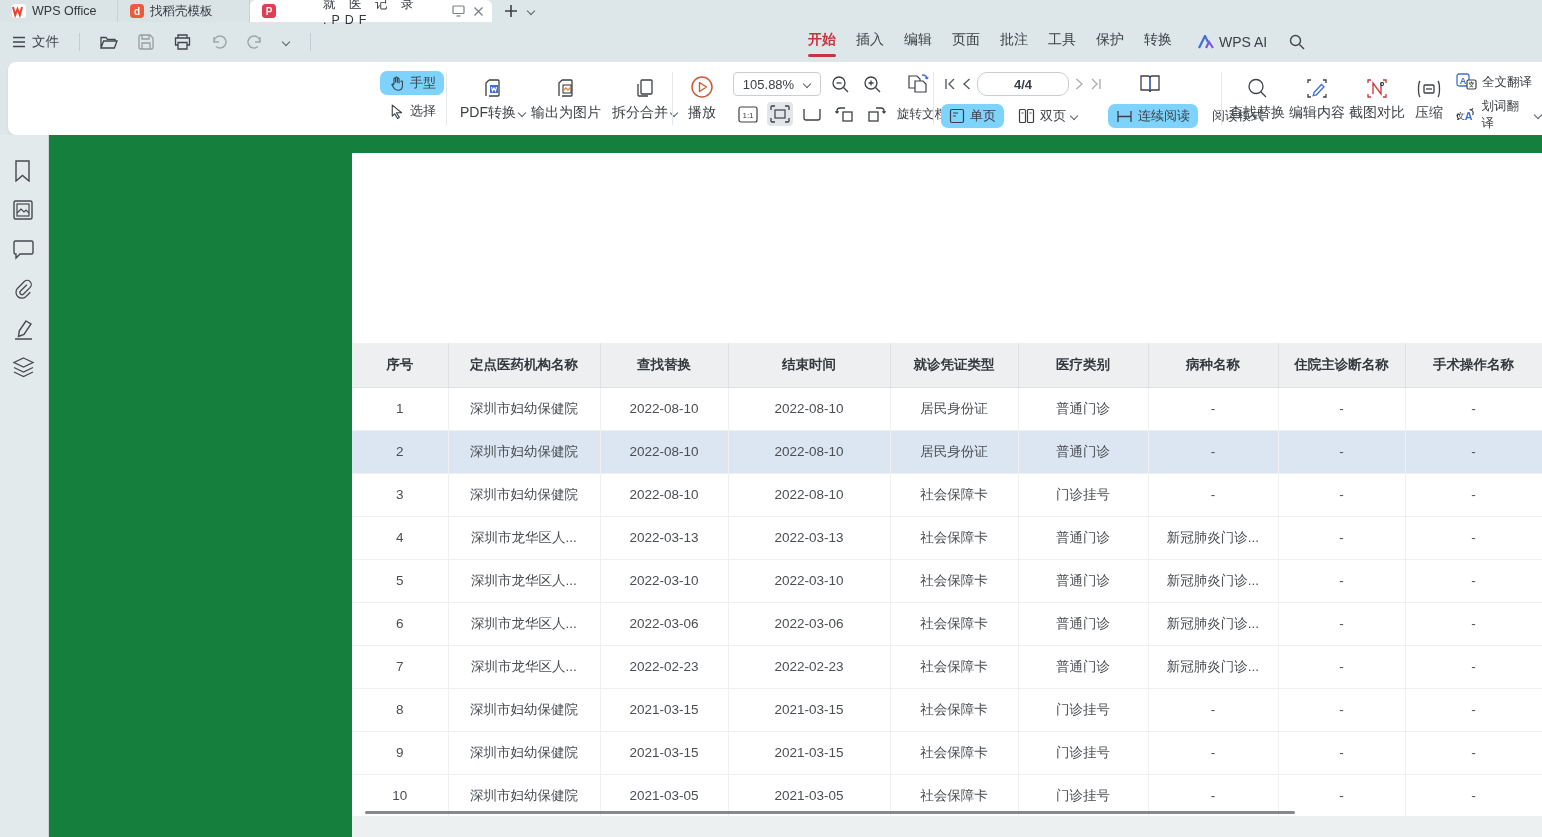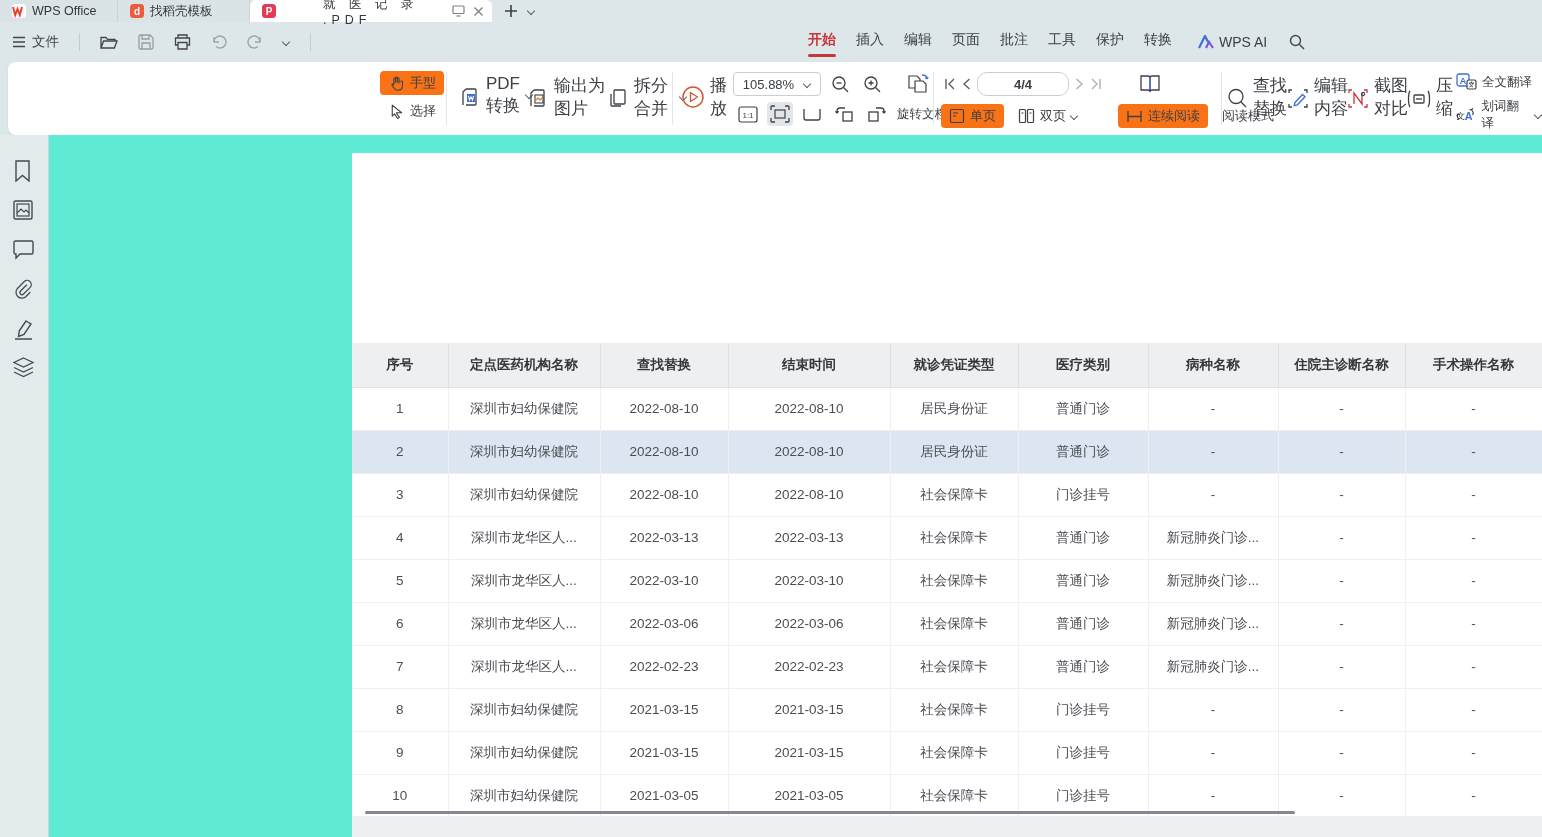"手型" .chip.sel { background: #f97316 -> #7dd3fc; border-radius: none -> 7px }
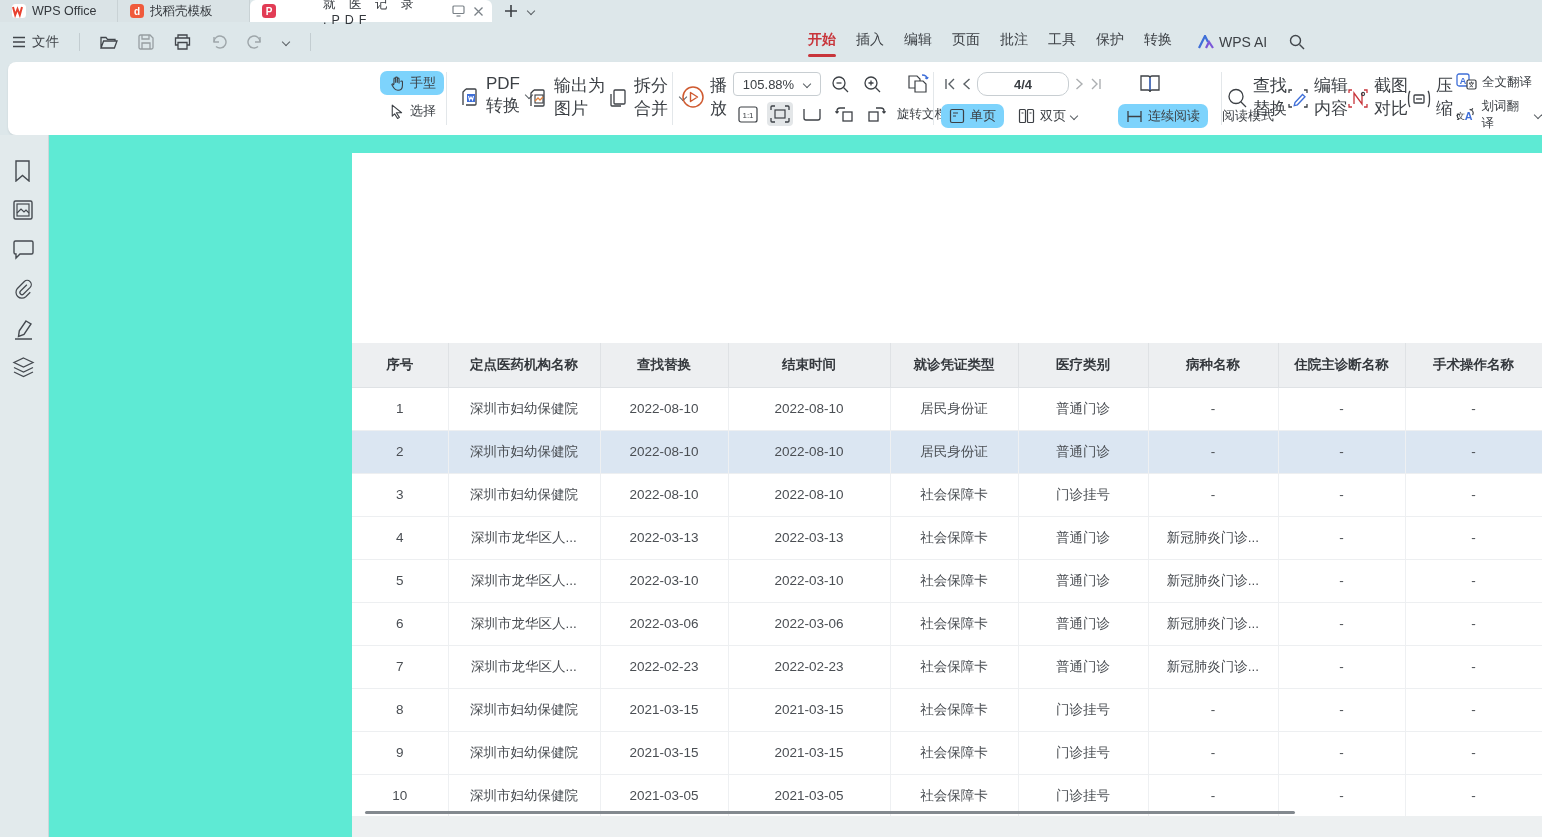"PDF转换" .tool-col { flex-direction: row -> column; font-size: 17px -> 14px }
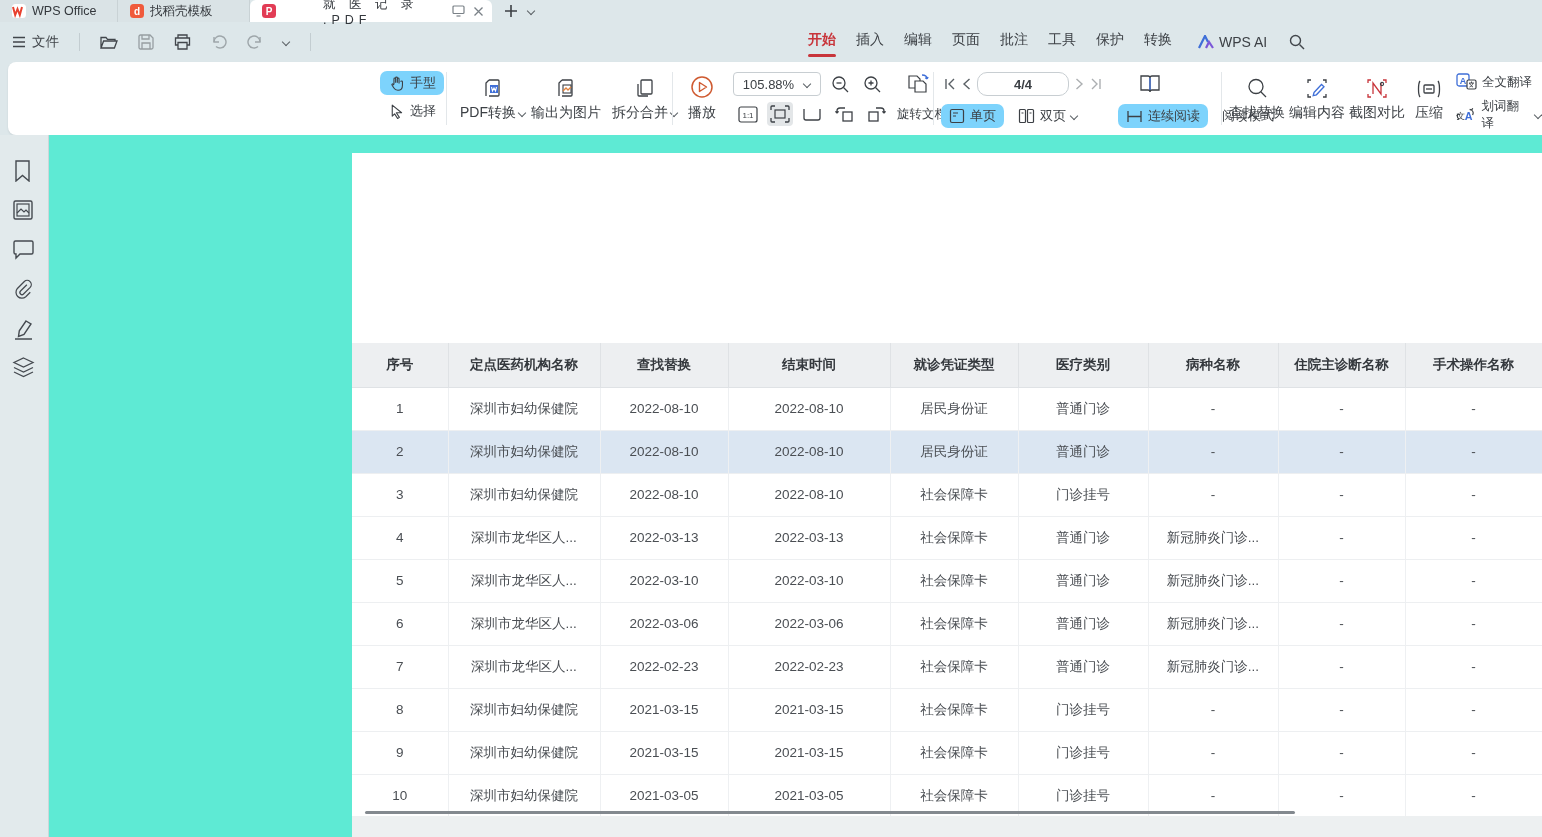"连续阅读" span.chip { margin-left: 26px -> 16px }
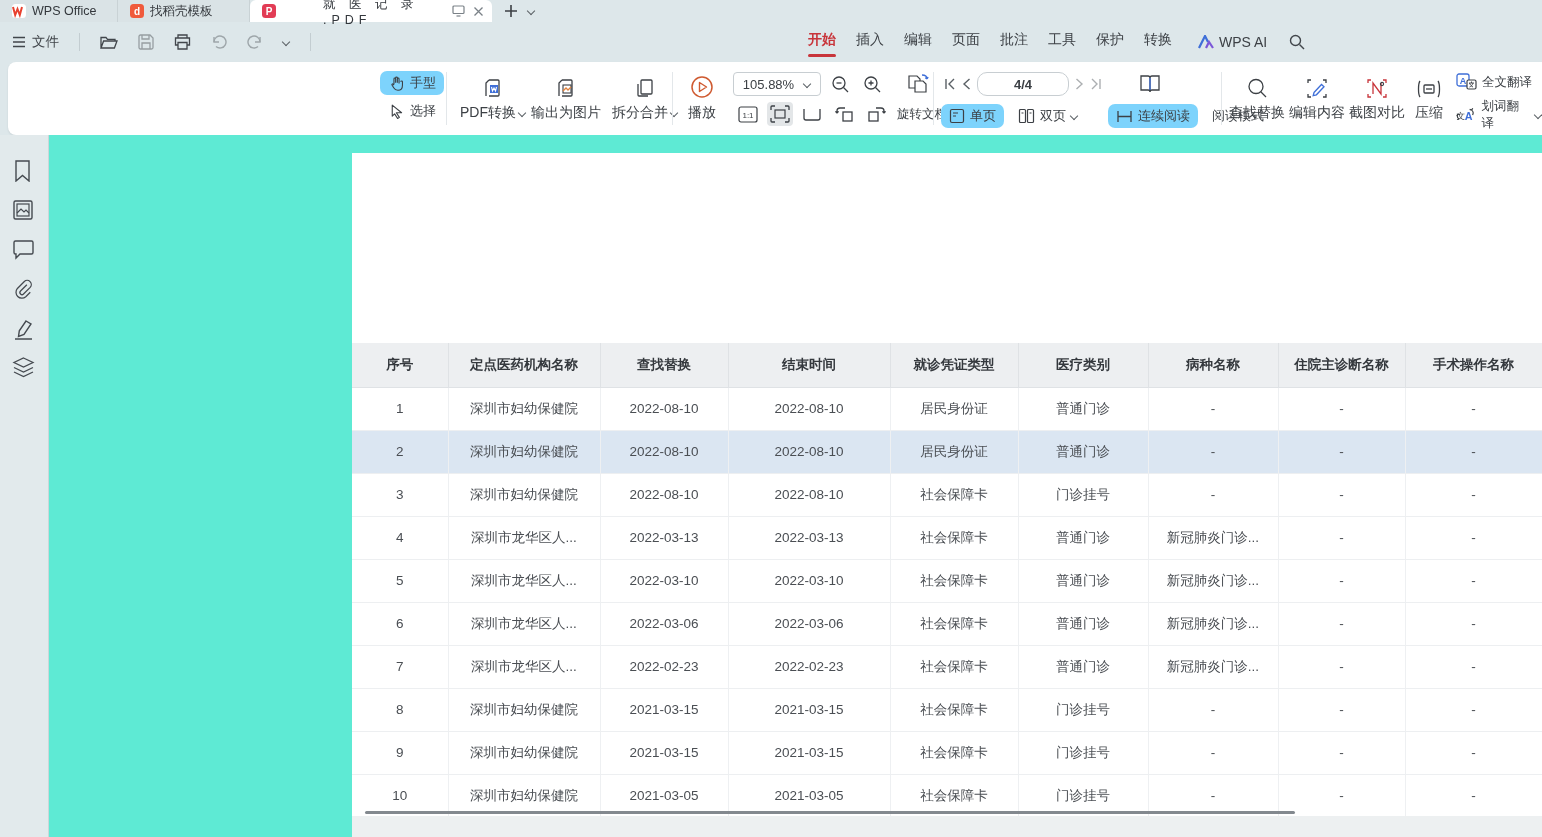"序号" .viewport { background: #5eead4 -> #15803d }
